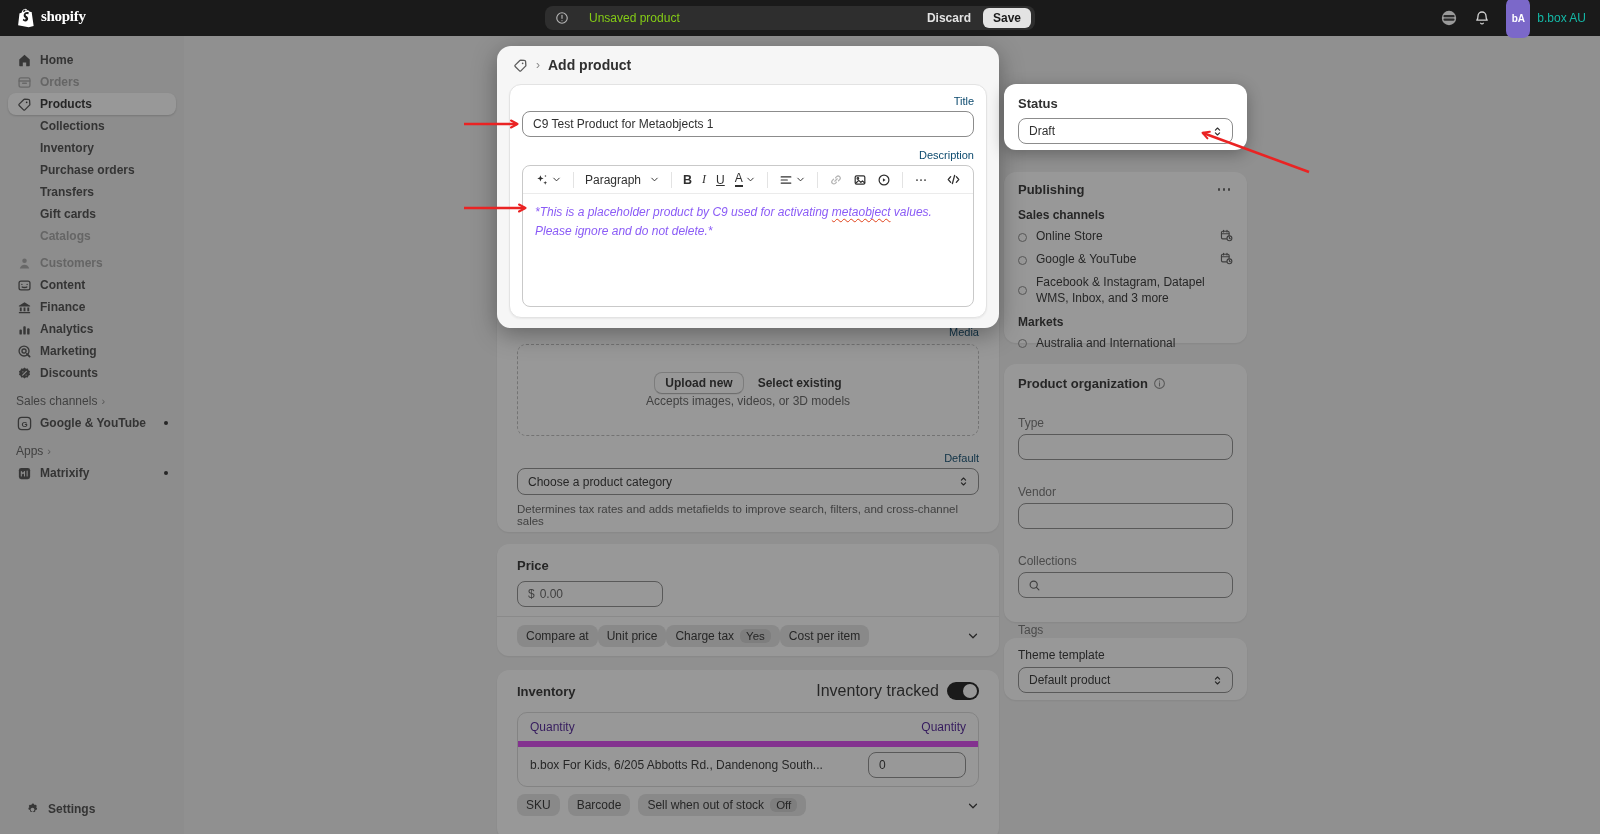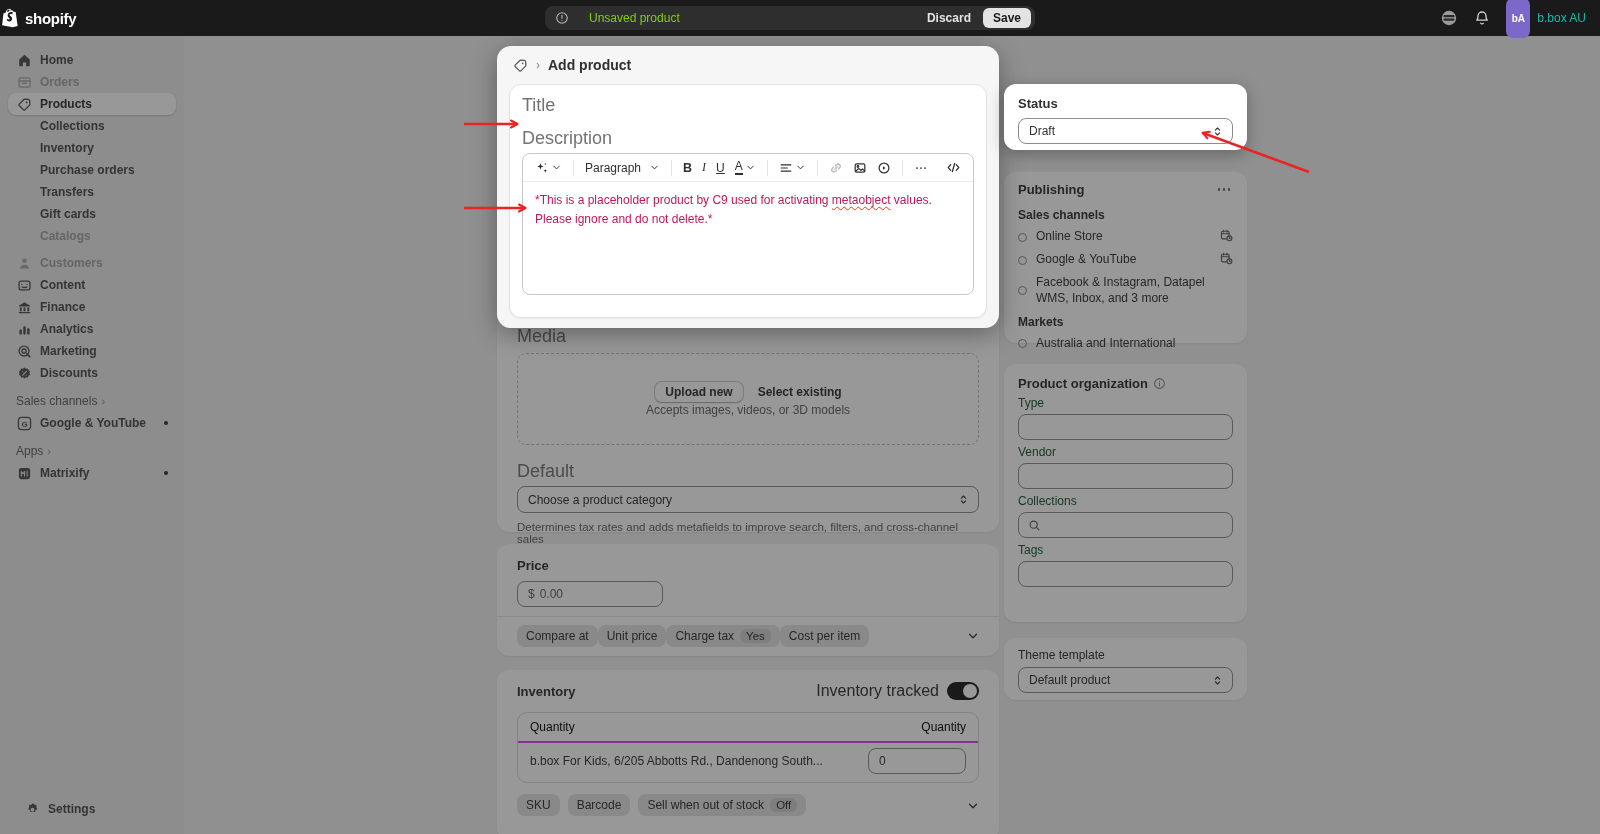"shopify" .brand { align-items: center -> flex-start; font-family: none -> Liberation Serif, serif; padding-left: 0 -> 16px }
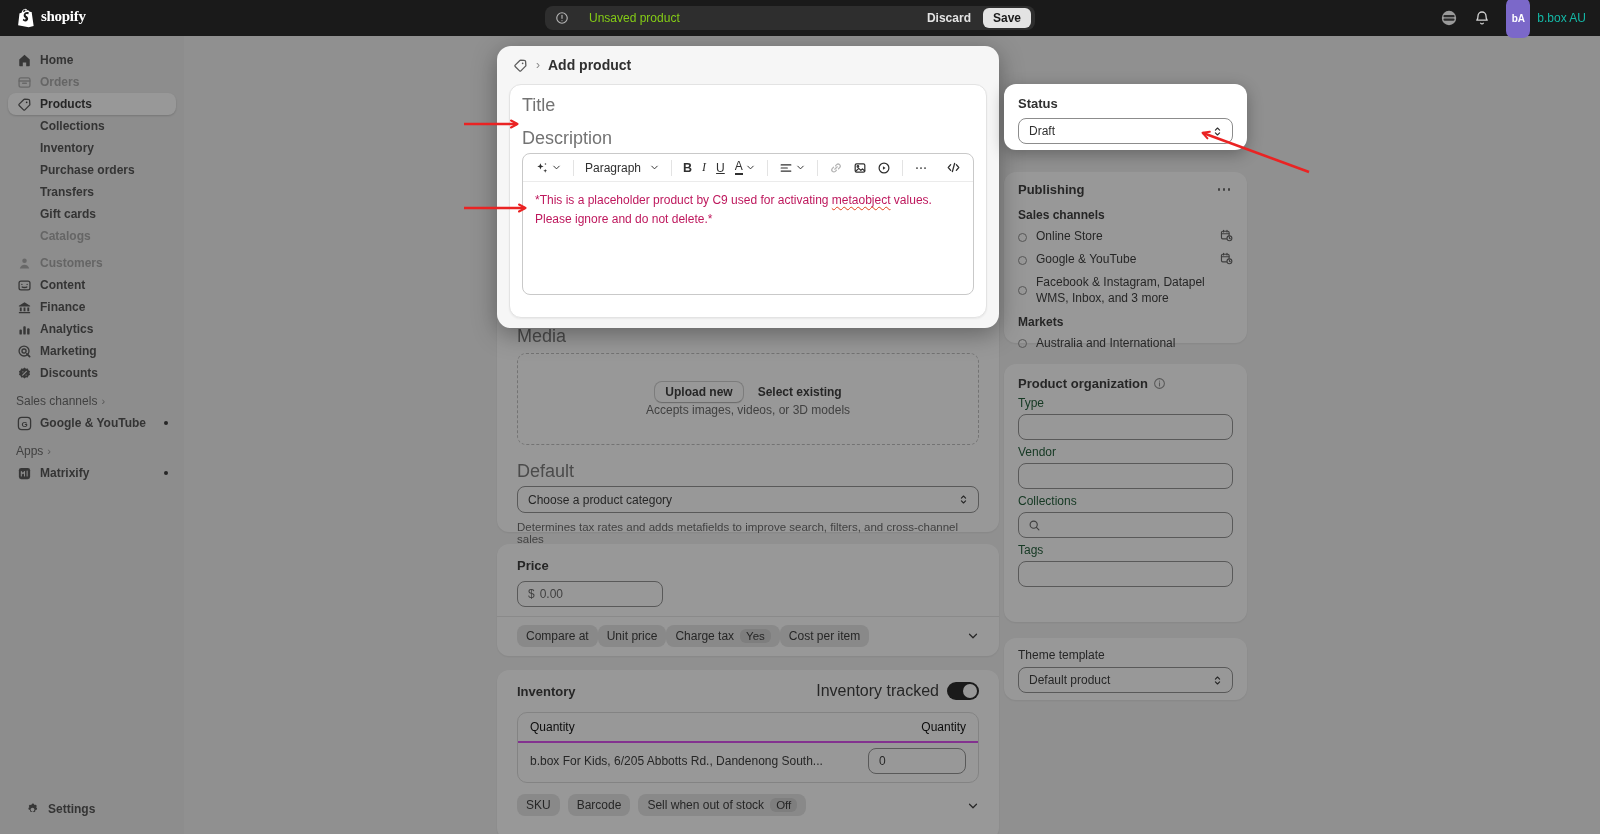"Title" .field-label { color: #737373 -> #0c4a6e; font-size: 18px -> 11px; text-align: none -> right }
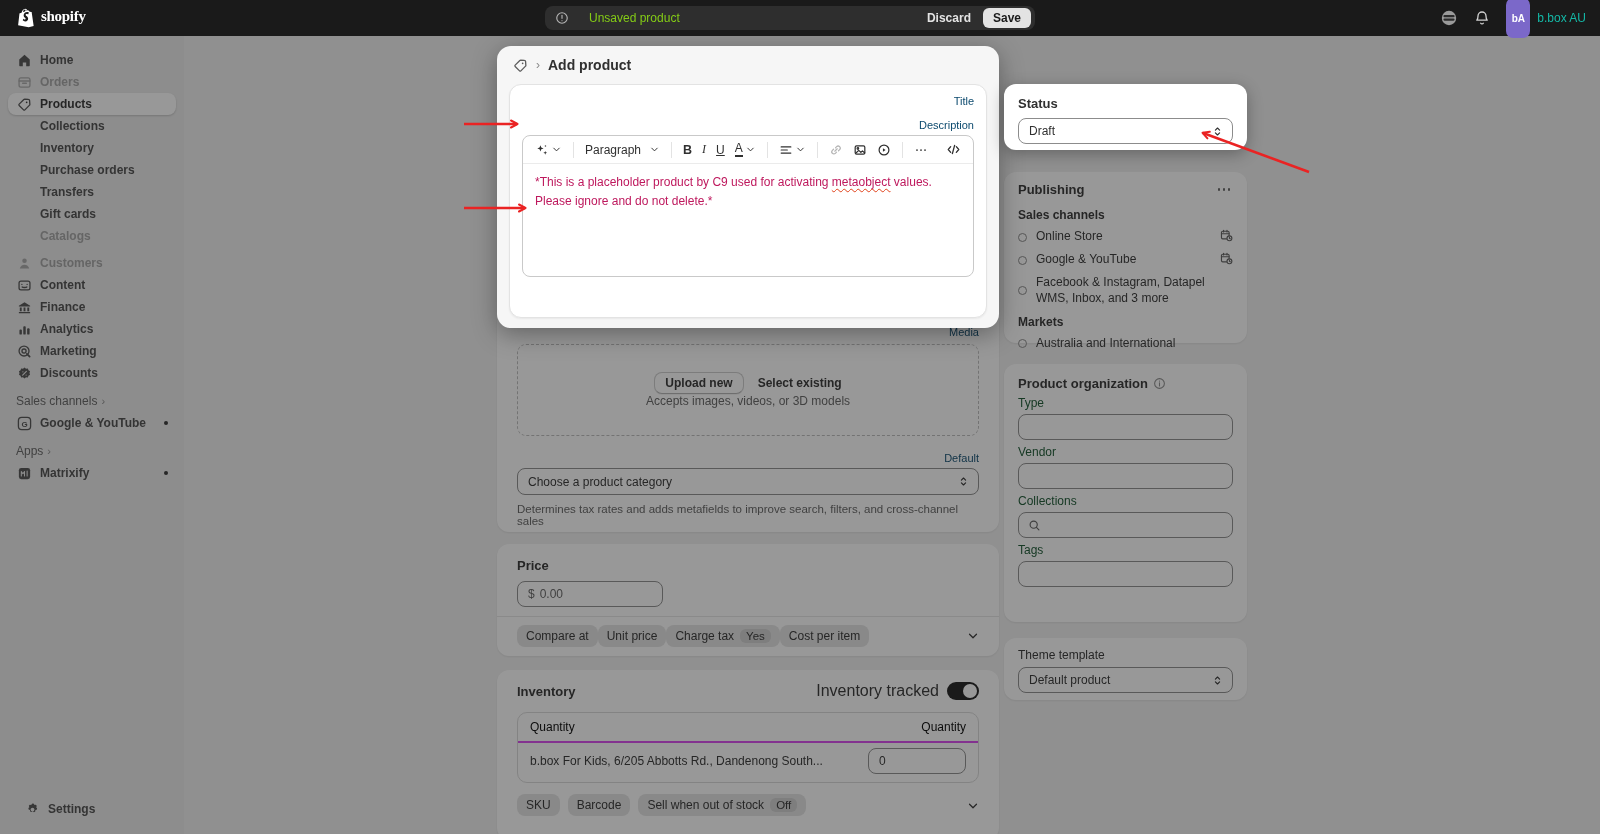"C9 Test Product for Metaobjects" input.text-input { html: none -> <input> }
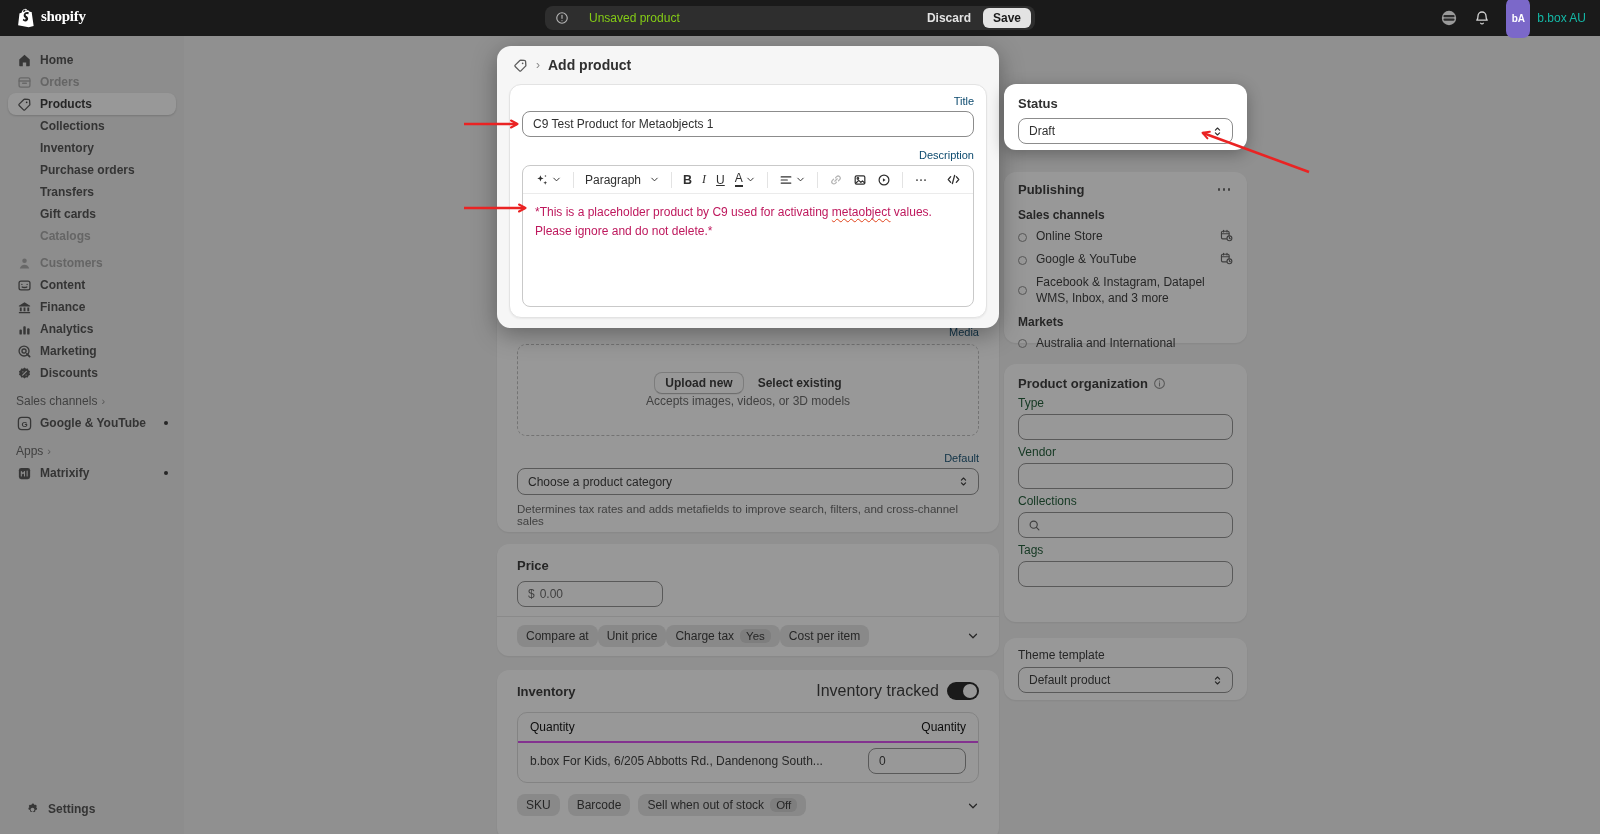"*This is a placeholder product" .ed-body { color: #be185d -> #8b5cf6; font-style: none -> italic }
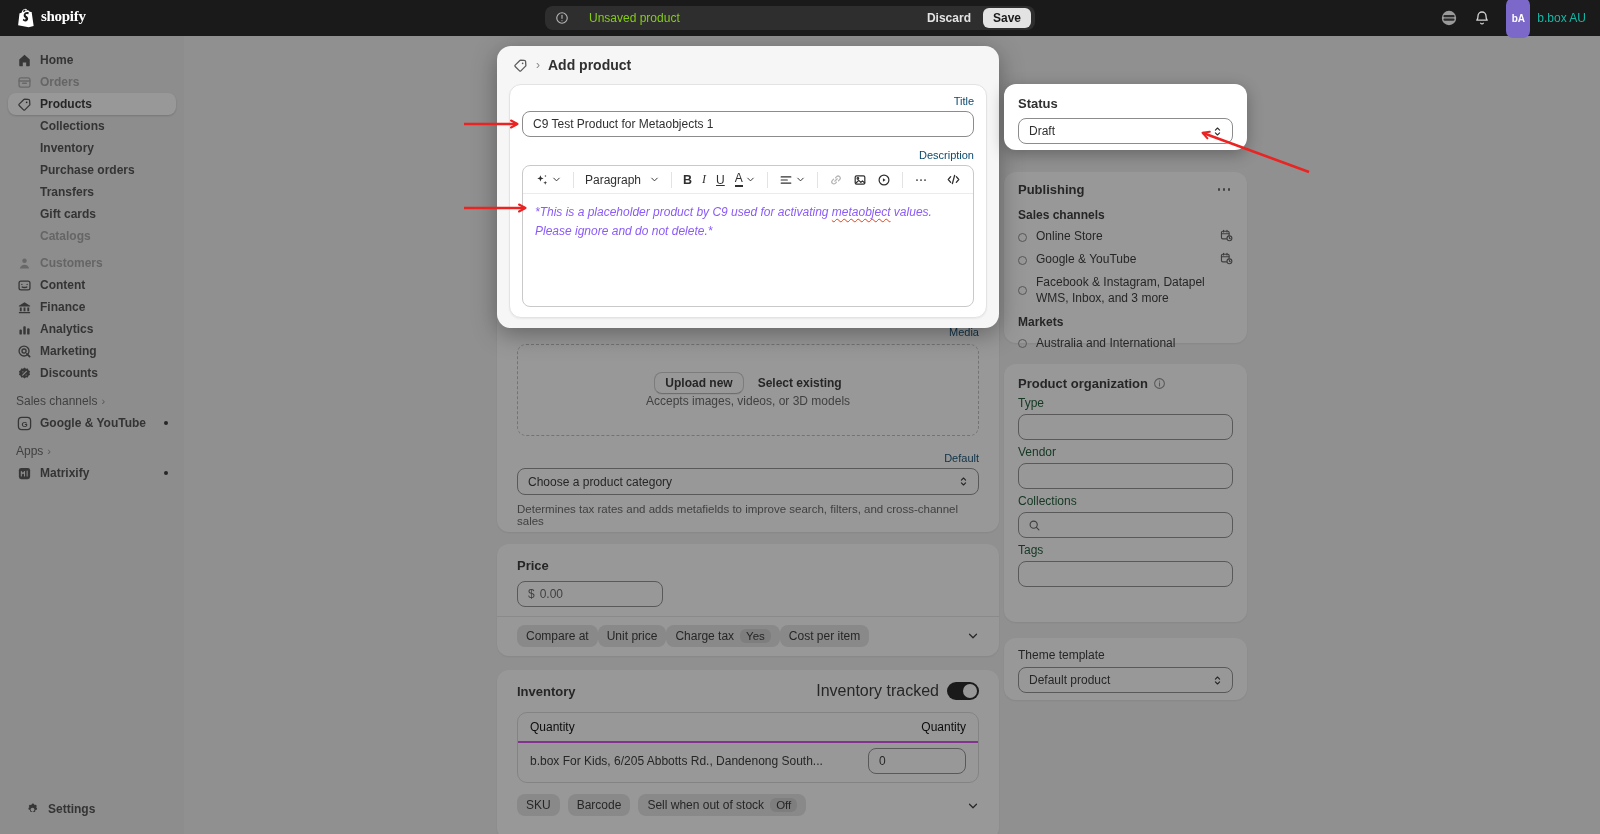"Type" .org-lbl { color: #14532d -> #737373; margin-top: 5px -> 25px }
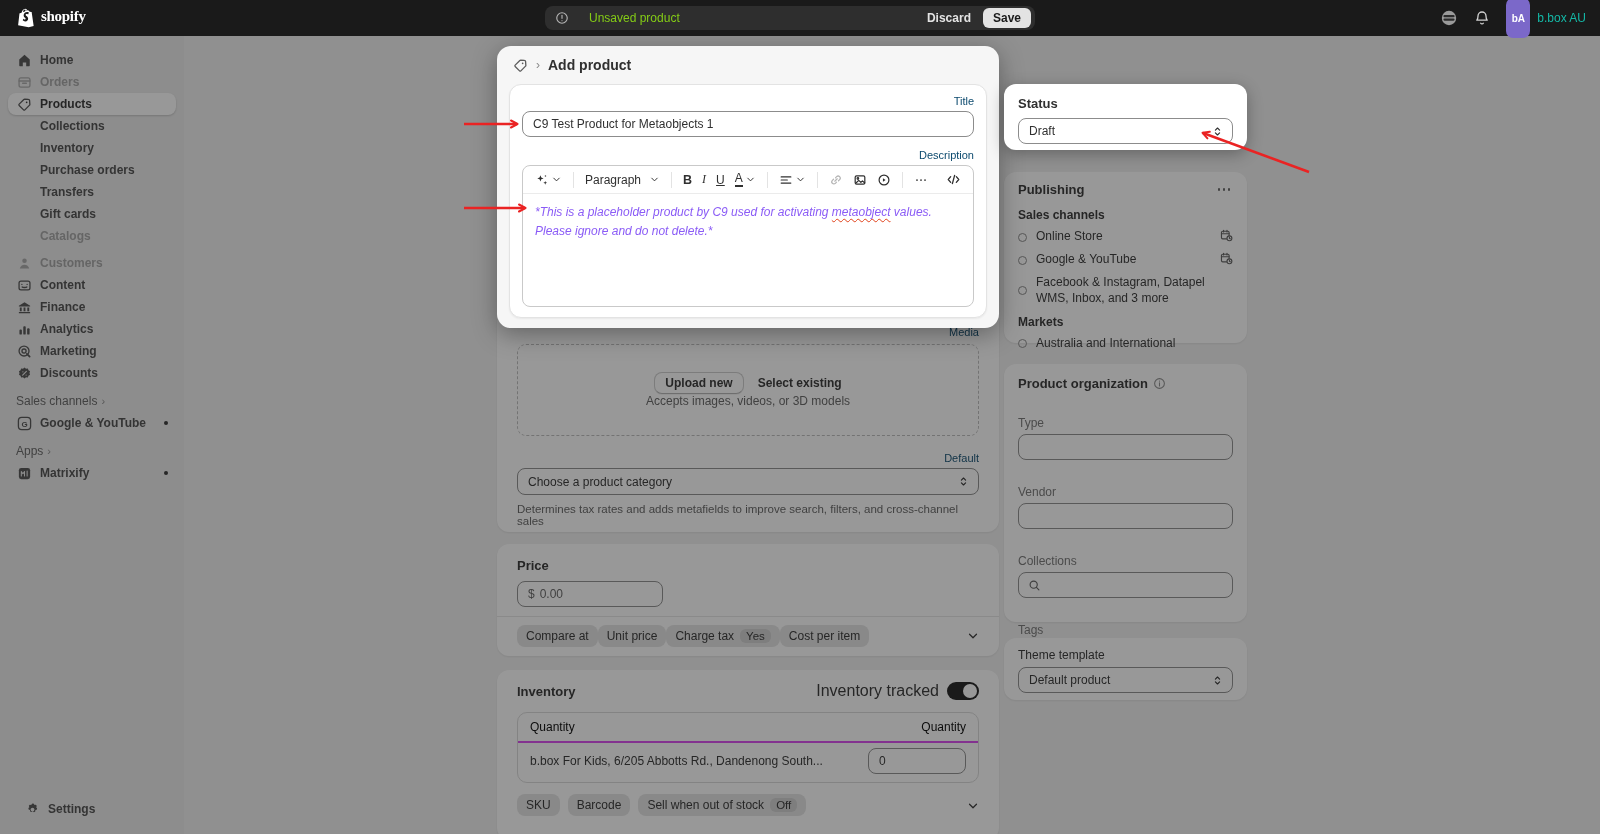"Quantity" .inv-thead { border-bottom: 2px solid #d946ef -> 6px solid #d946ef; color: #000000 -> #4c1d95 }
